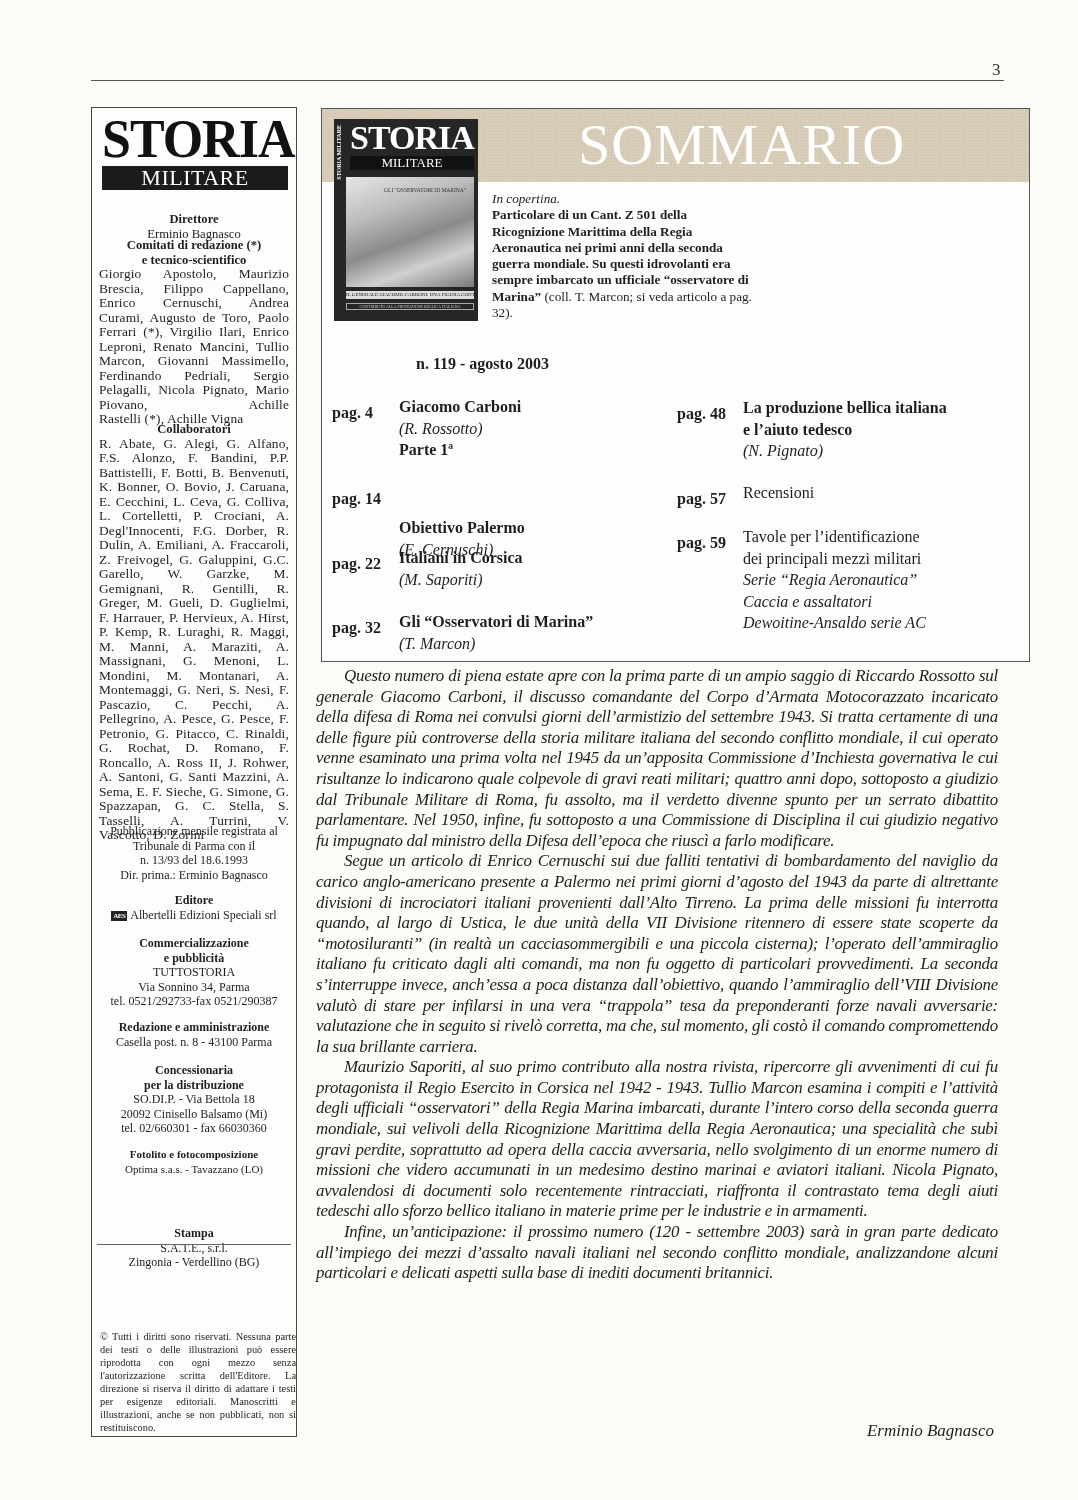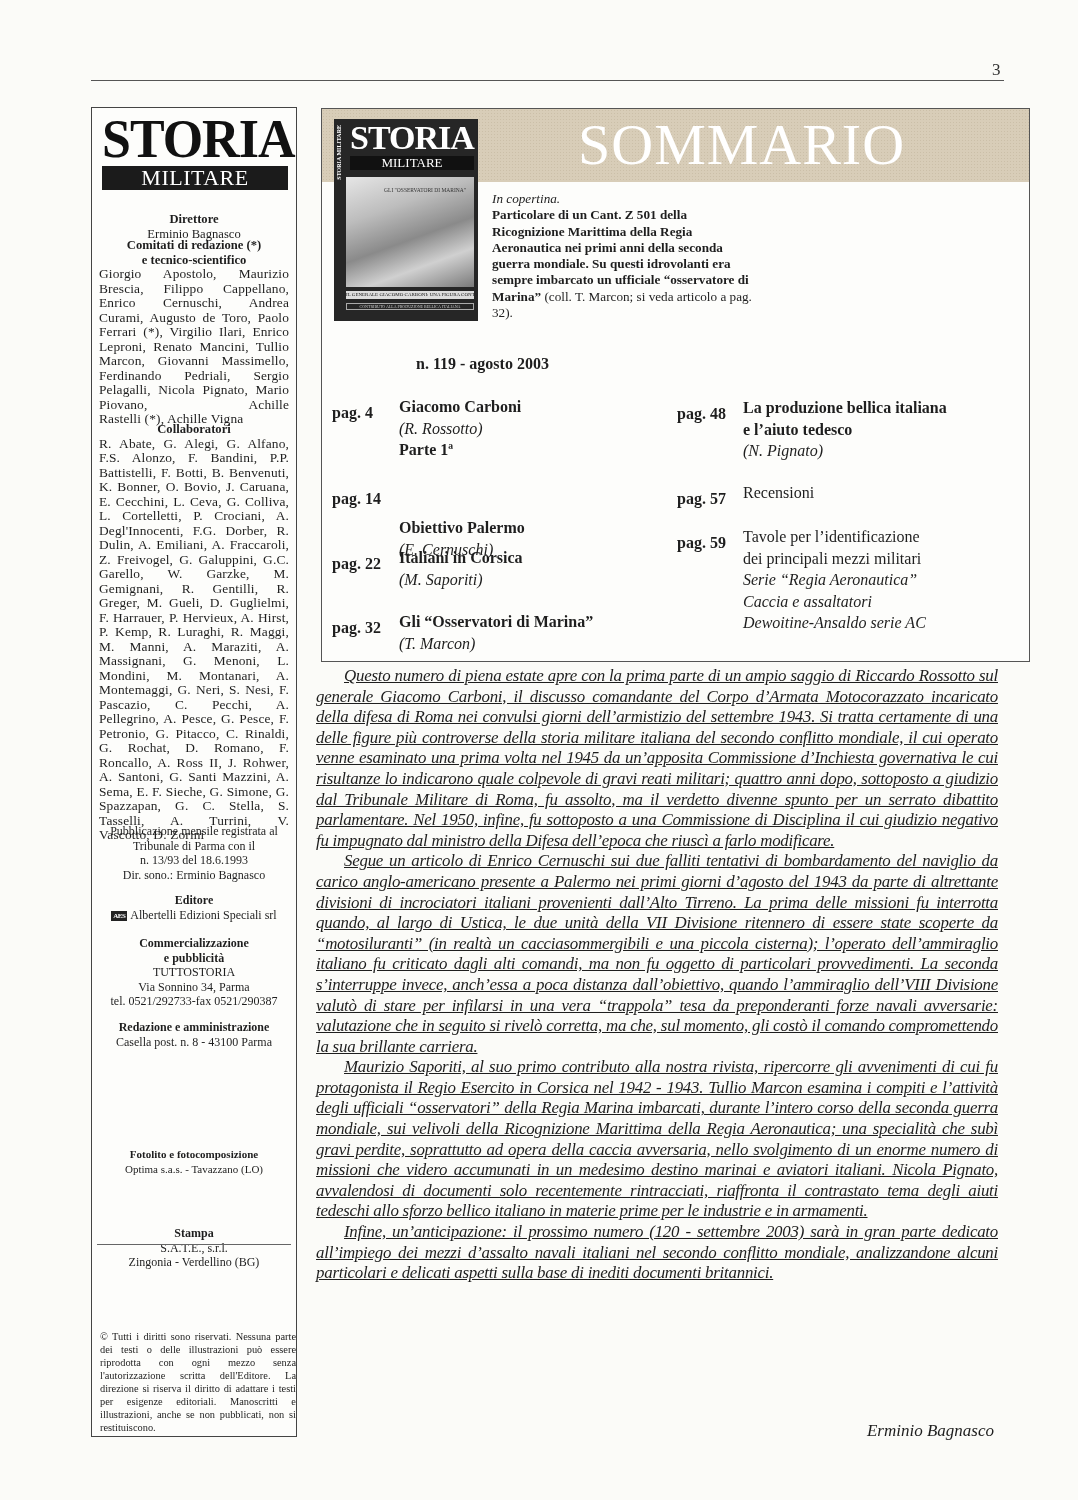"Questo numero di piena estate" .editorial p { text-decoration: underline -> none }
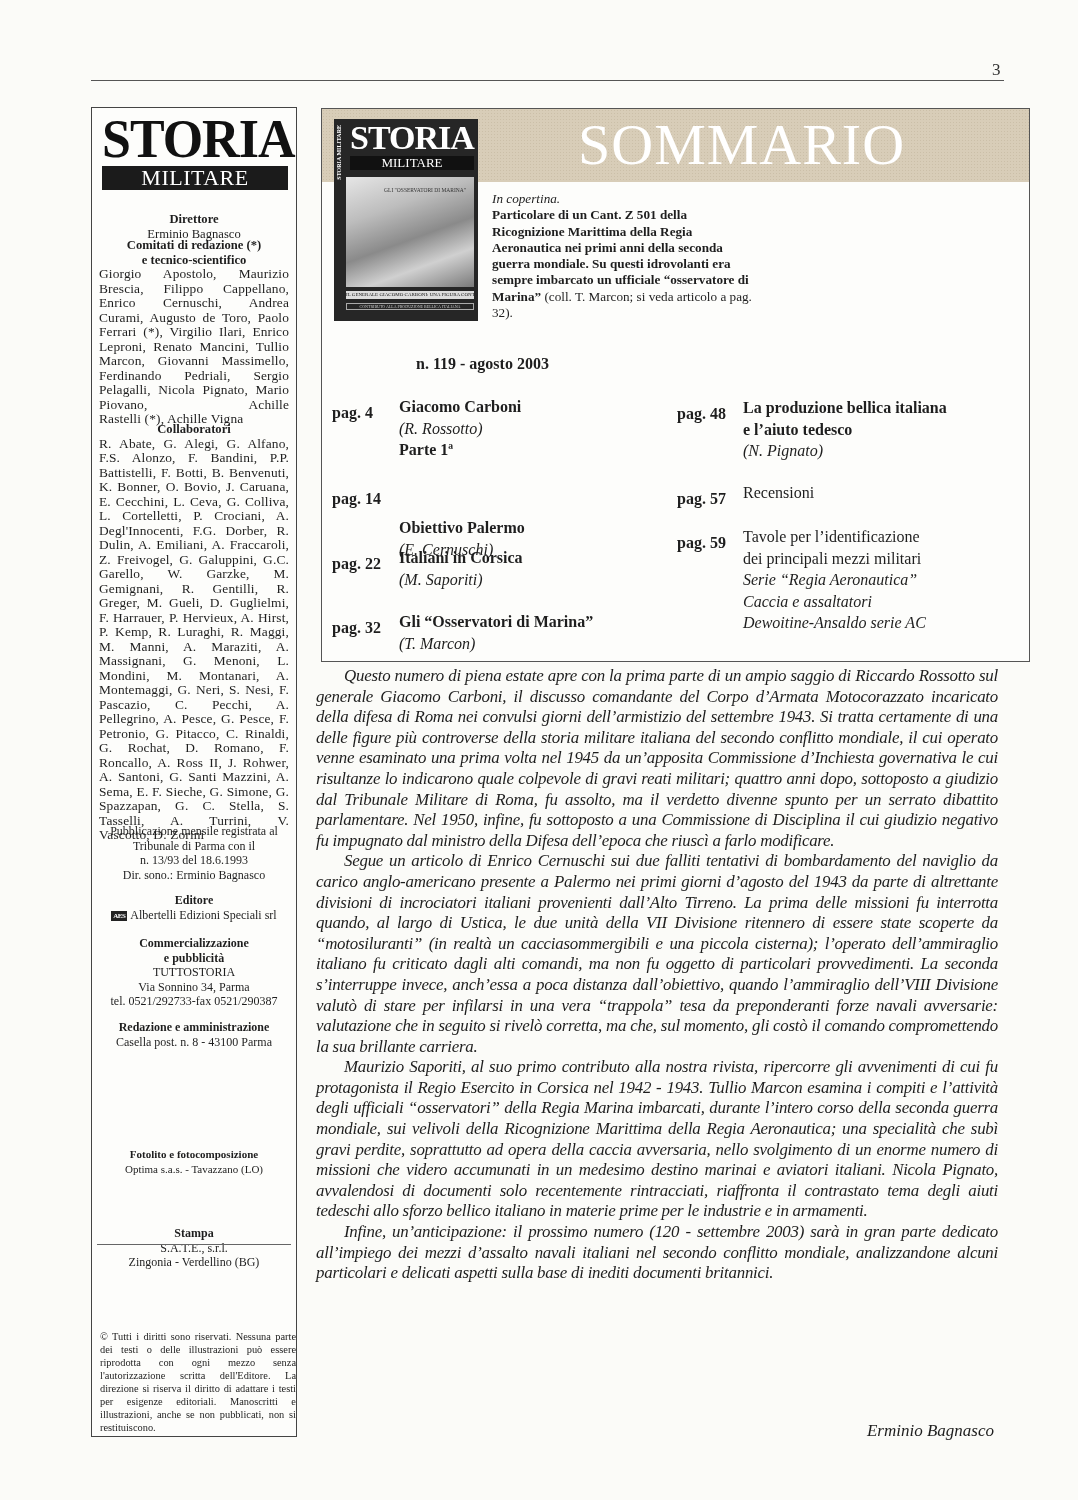"Dir. sono.: Erminio Bagnasco" div { text: sono -> prima }
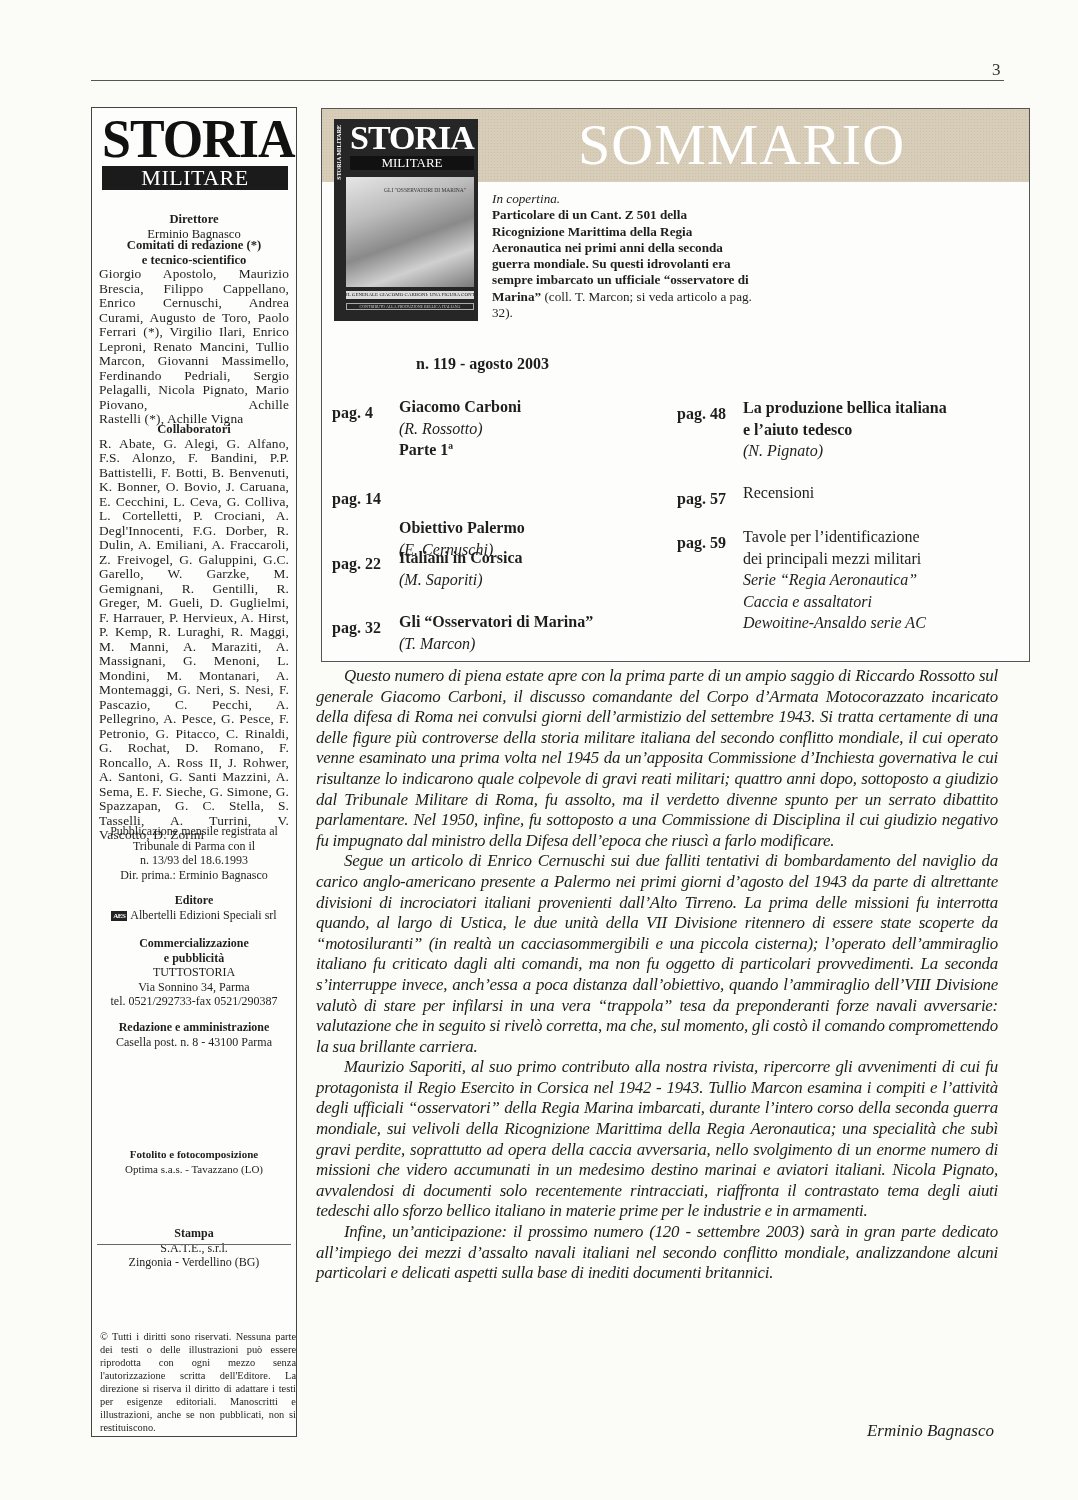"Concessionaria" div.mh-section { html: none -> <div> <div>Concessionaria</div> <div>per la distribuzione</div> <div>SO.DI.P. - Via Bettola 18</div> <div>20092 Cinisello Balsamo (Mi)</div> <div>tel. 02/660301 - fax 66030360</div> </div> }
